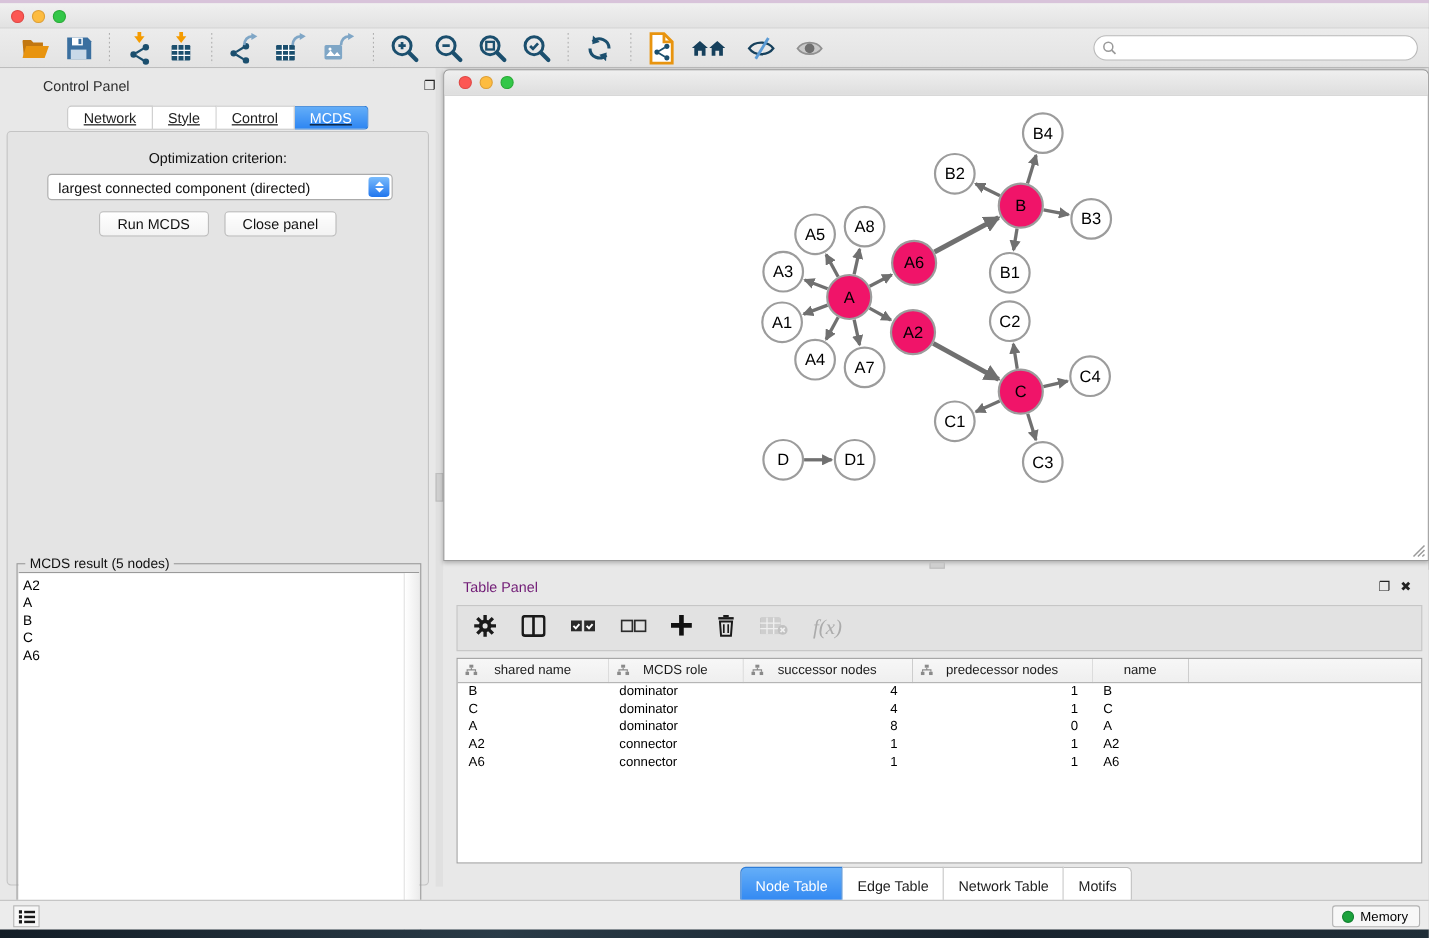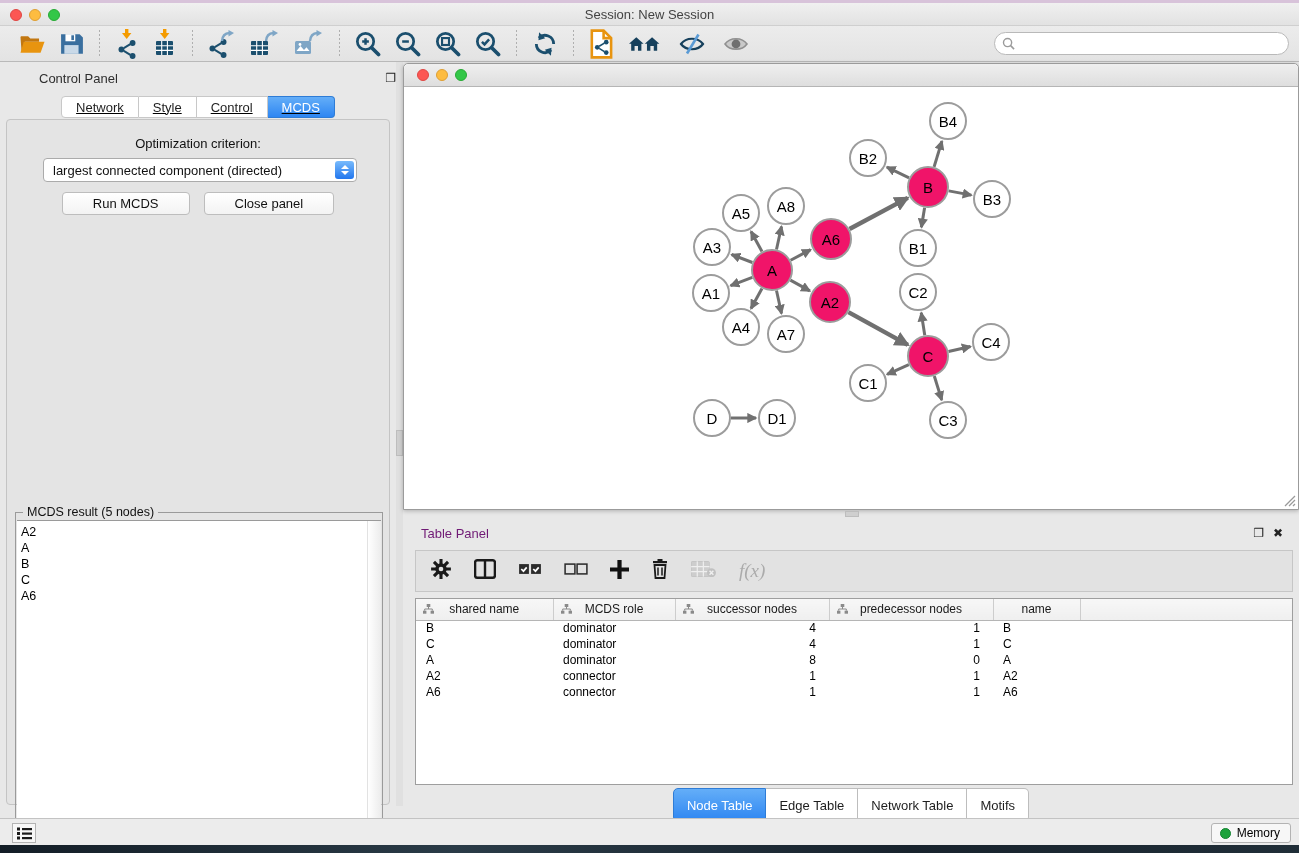"Session: New Session" div.title { html: <div>Session: New Session</div> -> none }
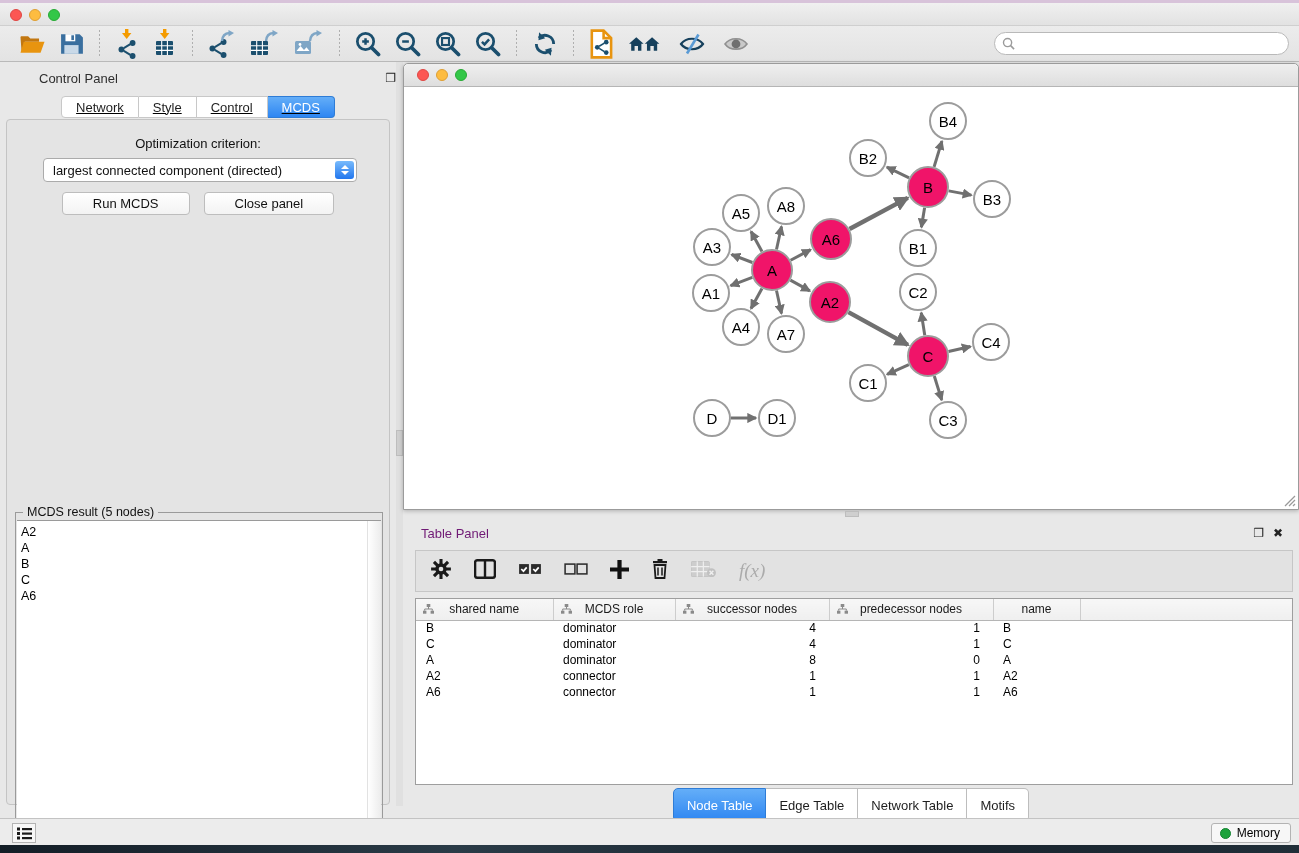"Run MCDS" .btn { padding: 0 30px -> 0 16px }
